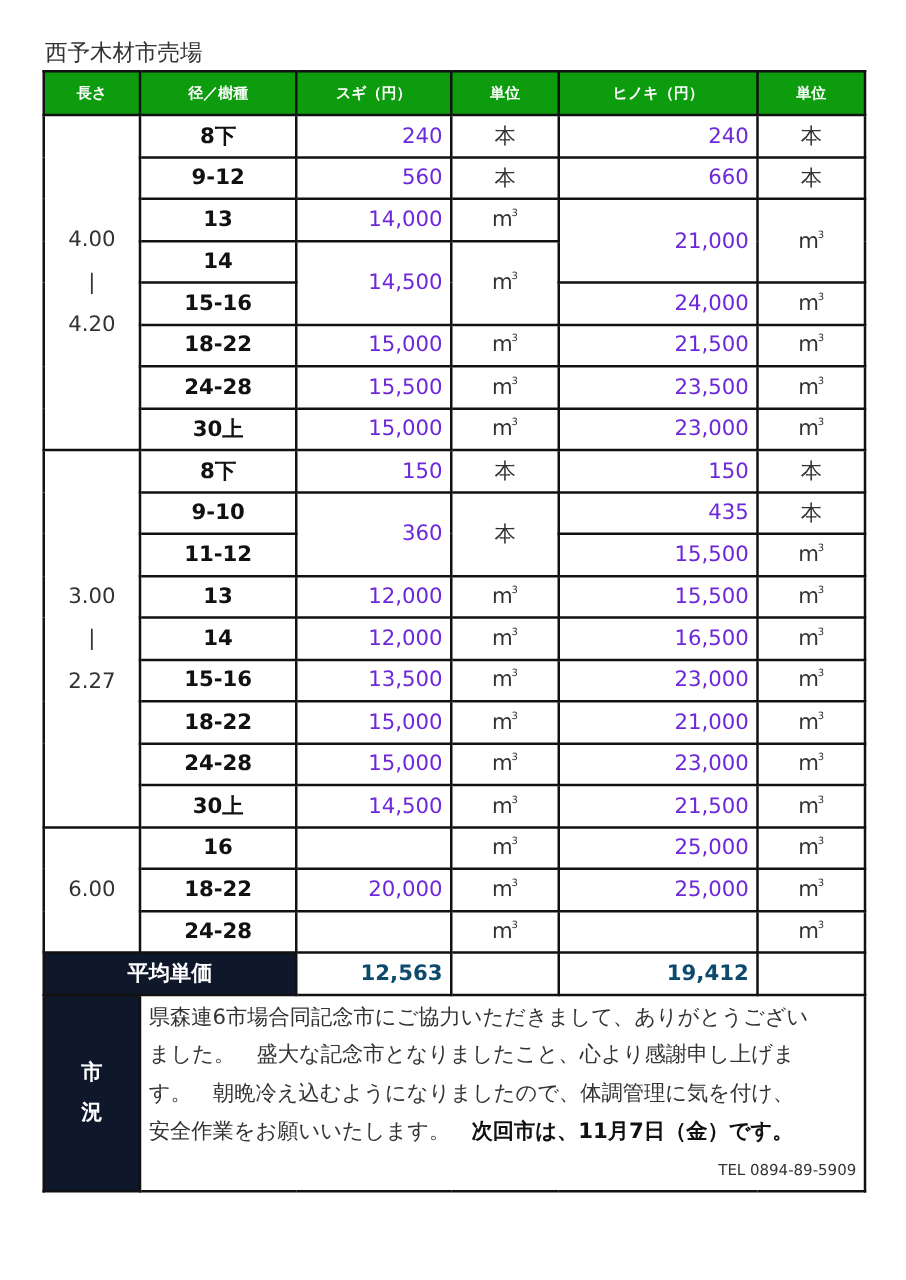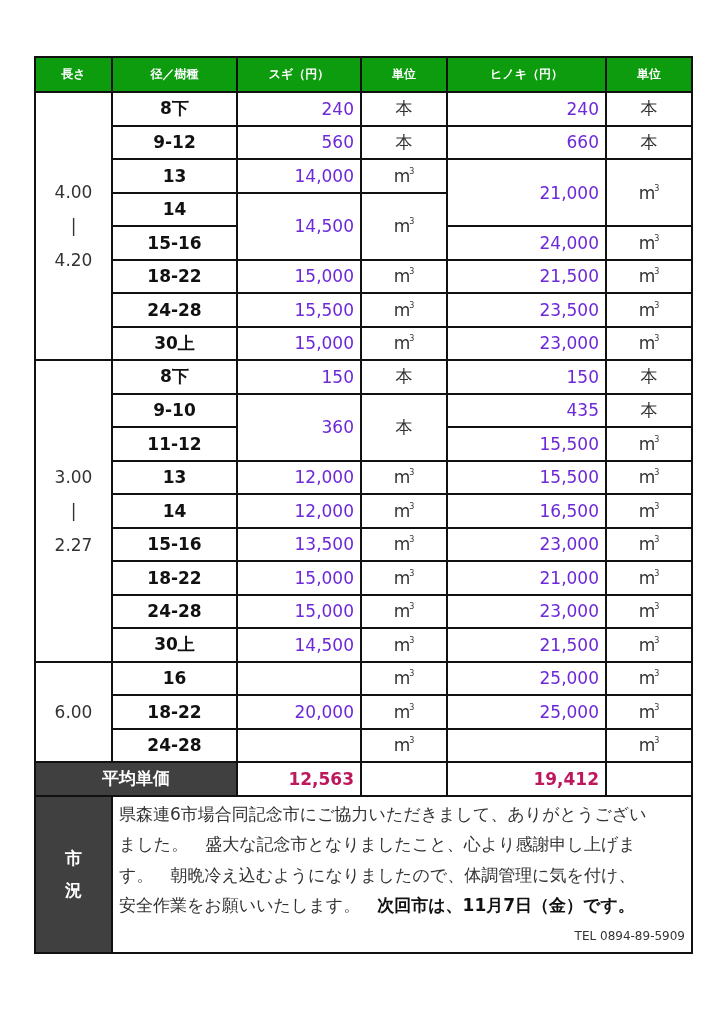"西予木材市売場" span { html: none -> <span>西予木材市売場</span> }
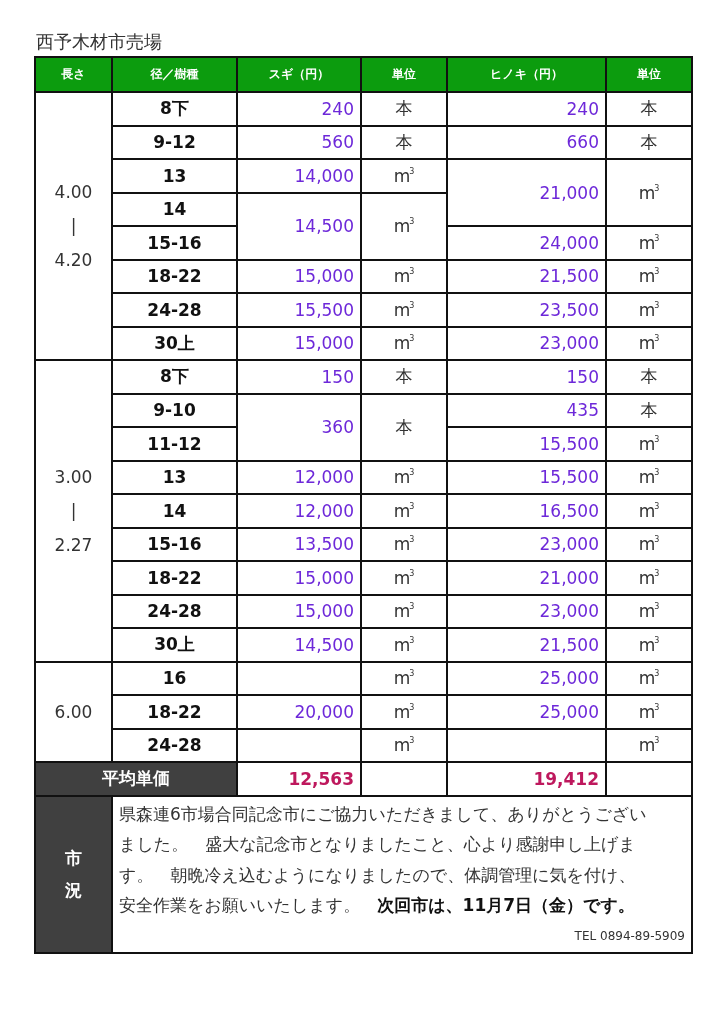"平均単価" td.green { background: #404040 -> #0f172a }
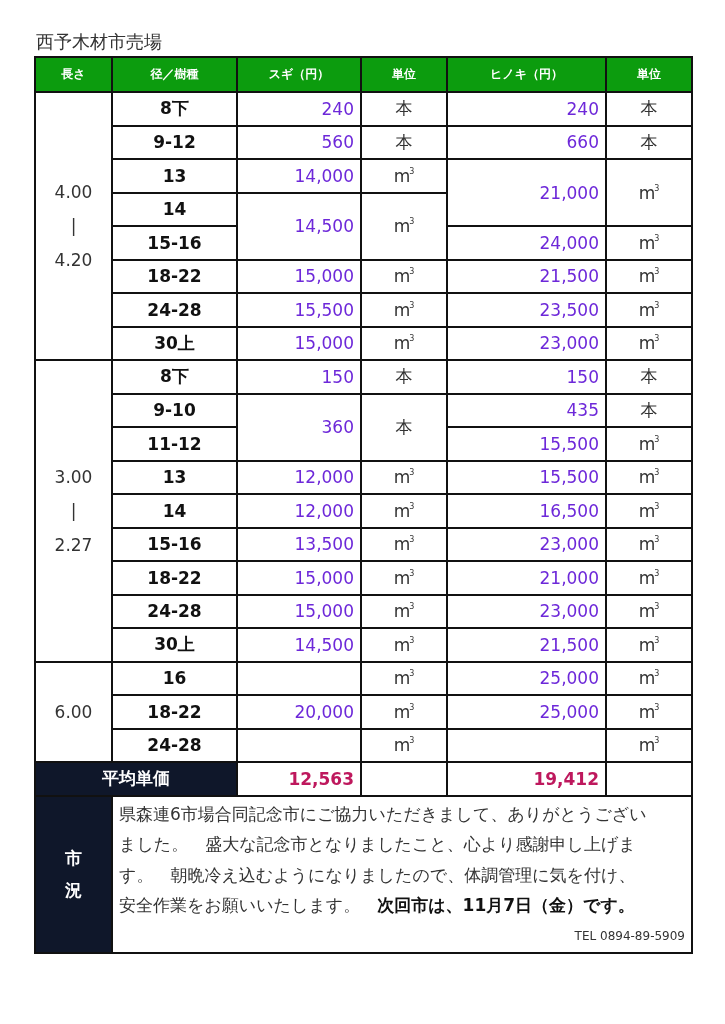"12,563" td.num.bold { color: #be185d -> #0c4a6e }
